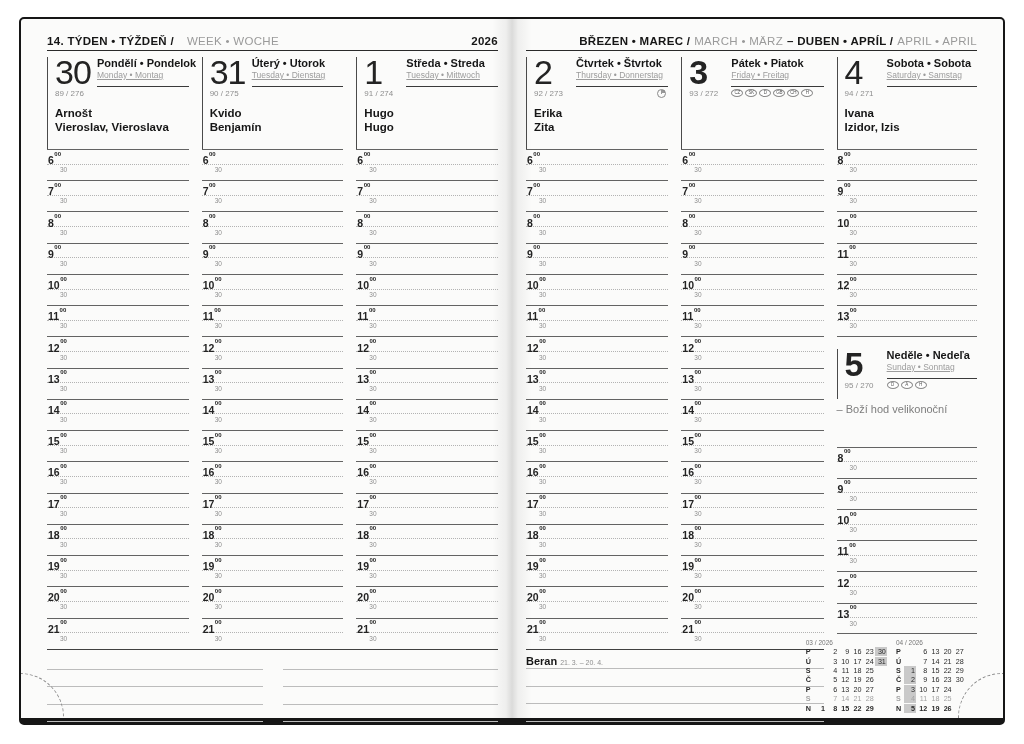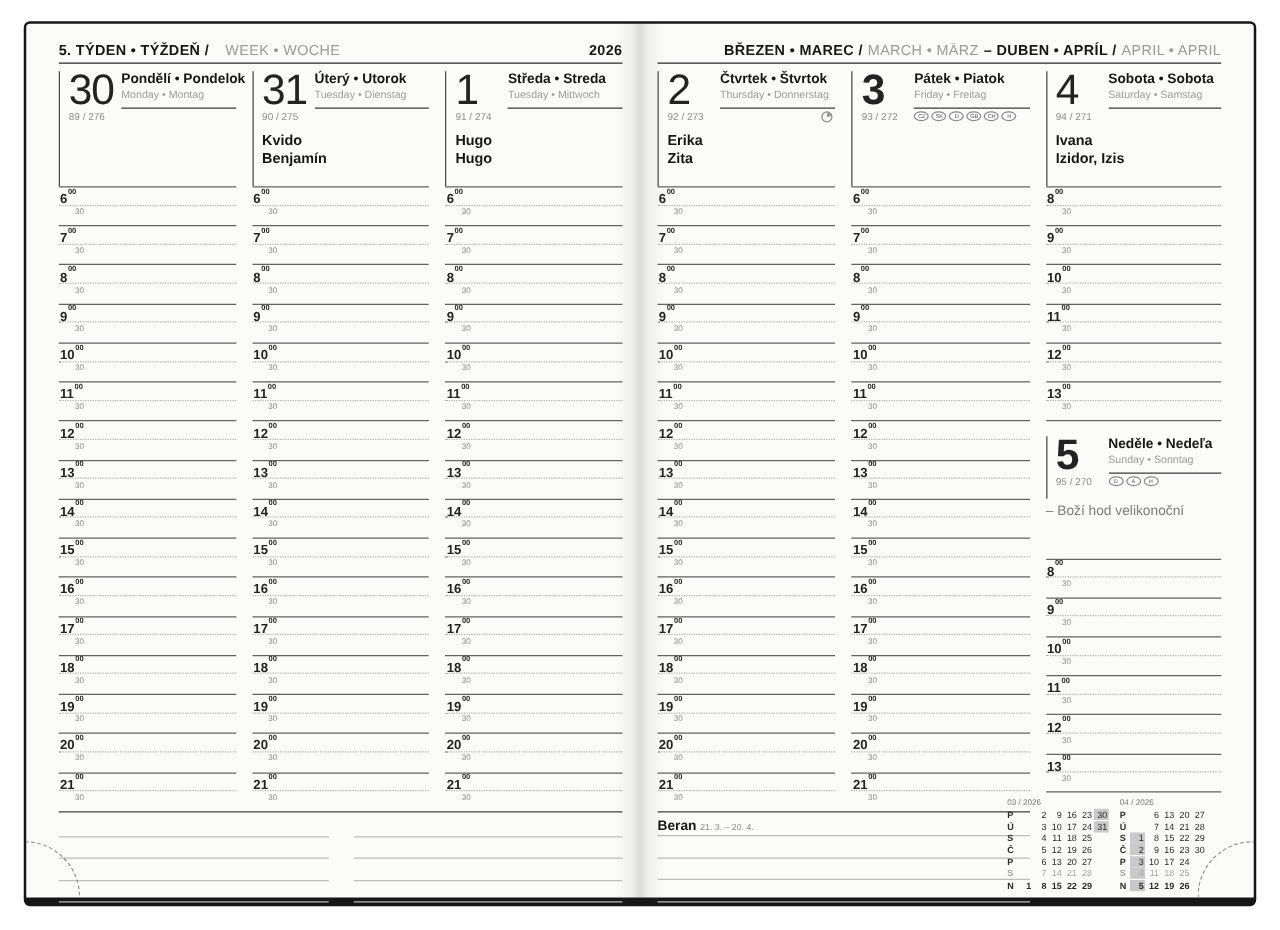"5. TÝDEN • TÝŽDEŇ /" span.b { text: 5 -> 14 }
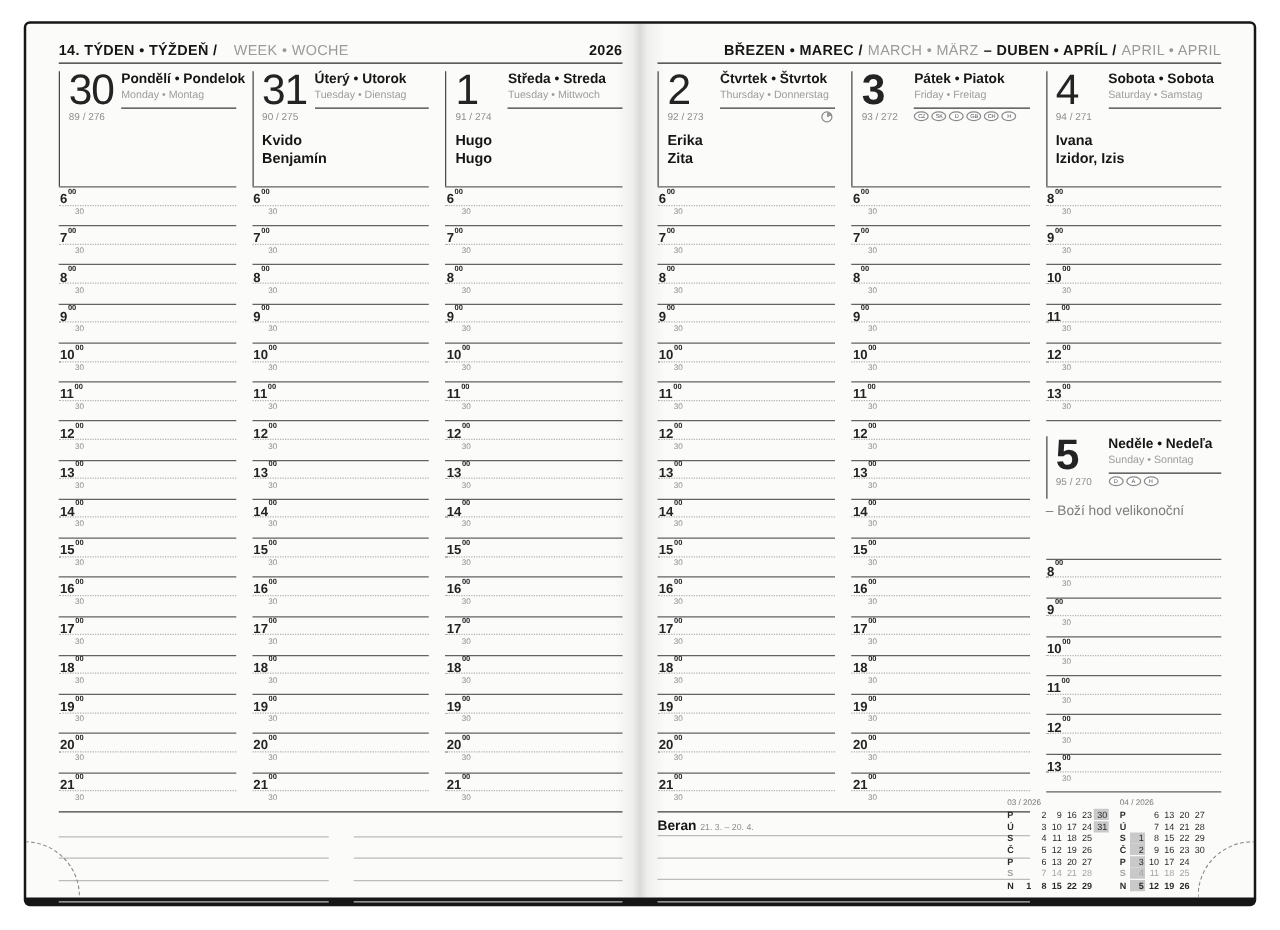"Monday • Montag" .dh-sub { text-decoration: none -> underline }
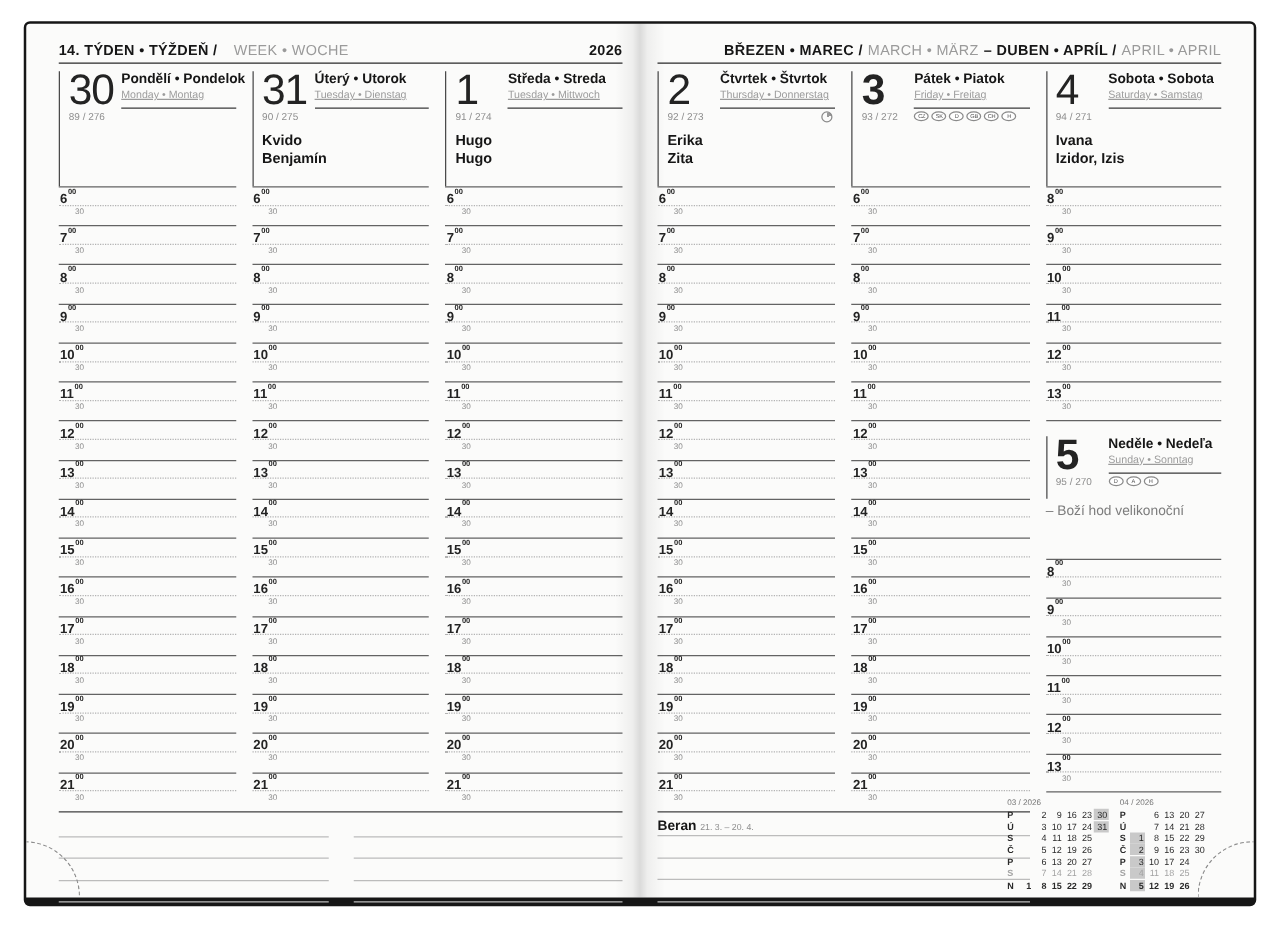"Arnošt" div.dh-names { html: none -> <div> <div><span>Arnošt</span></div> <div><span>Vieroslav, Vieroslava</span></div> </div> }
